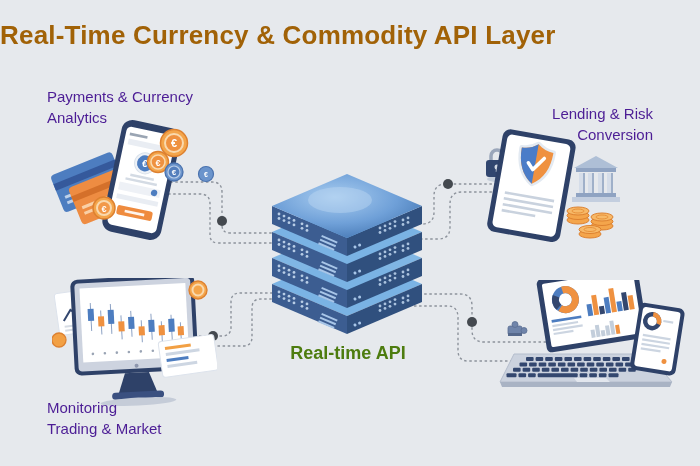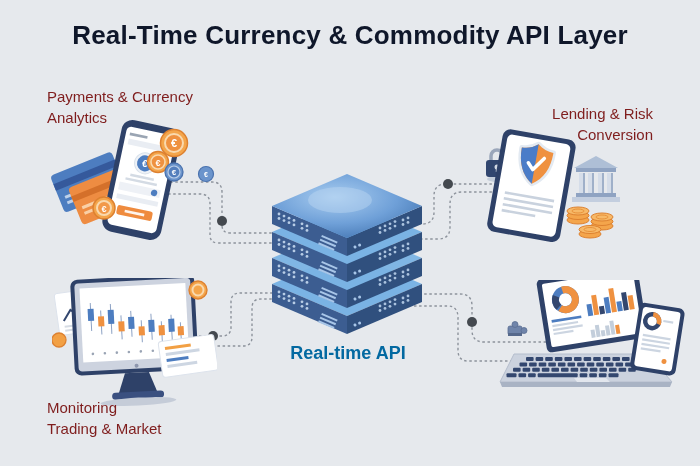"Real-Time Currency & Commodity API" .title { color: #0f172a -> #a16207; text-align: center -> left }
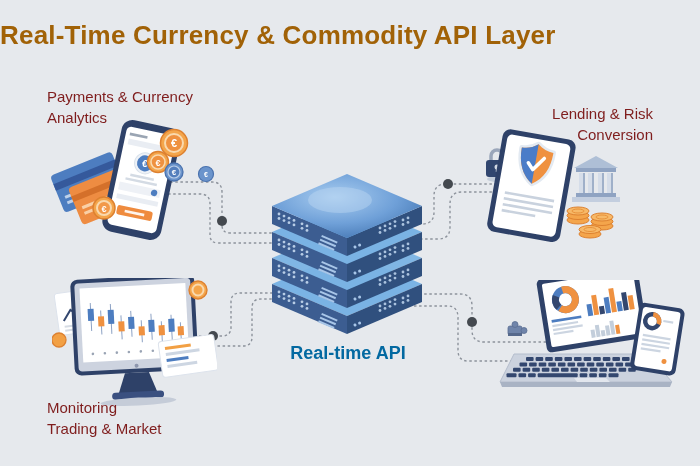"Payments & Currency" .lbl { color: #7f1d1d -> #4c1d95 }
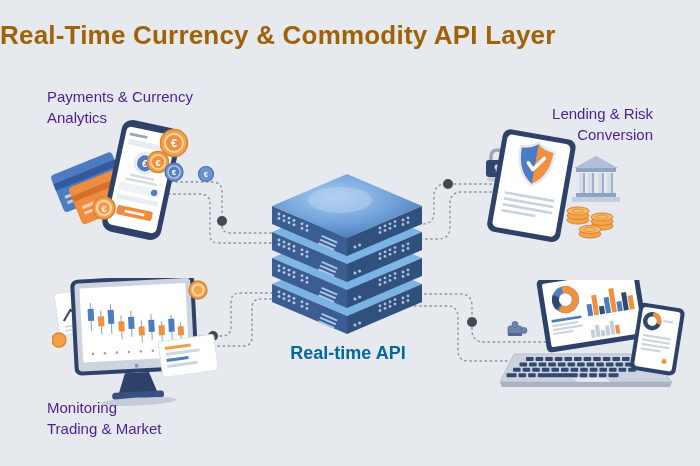"Real-time API" .center-lbl { color: #0369a1 -> #4d7c0f }
